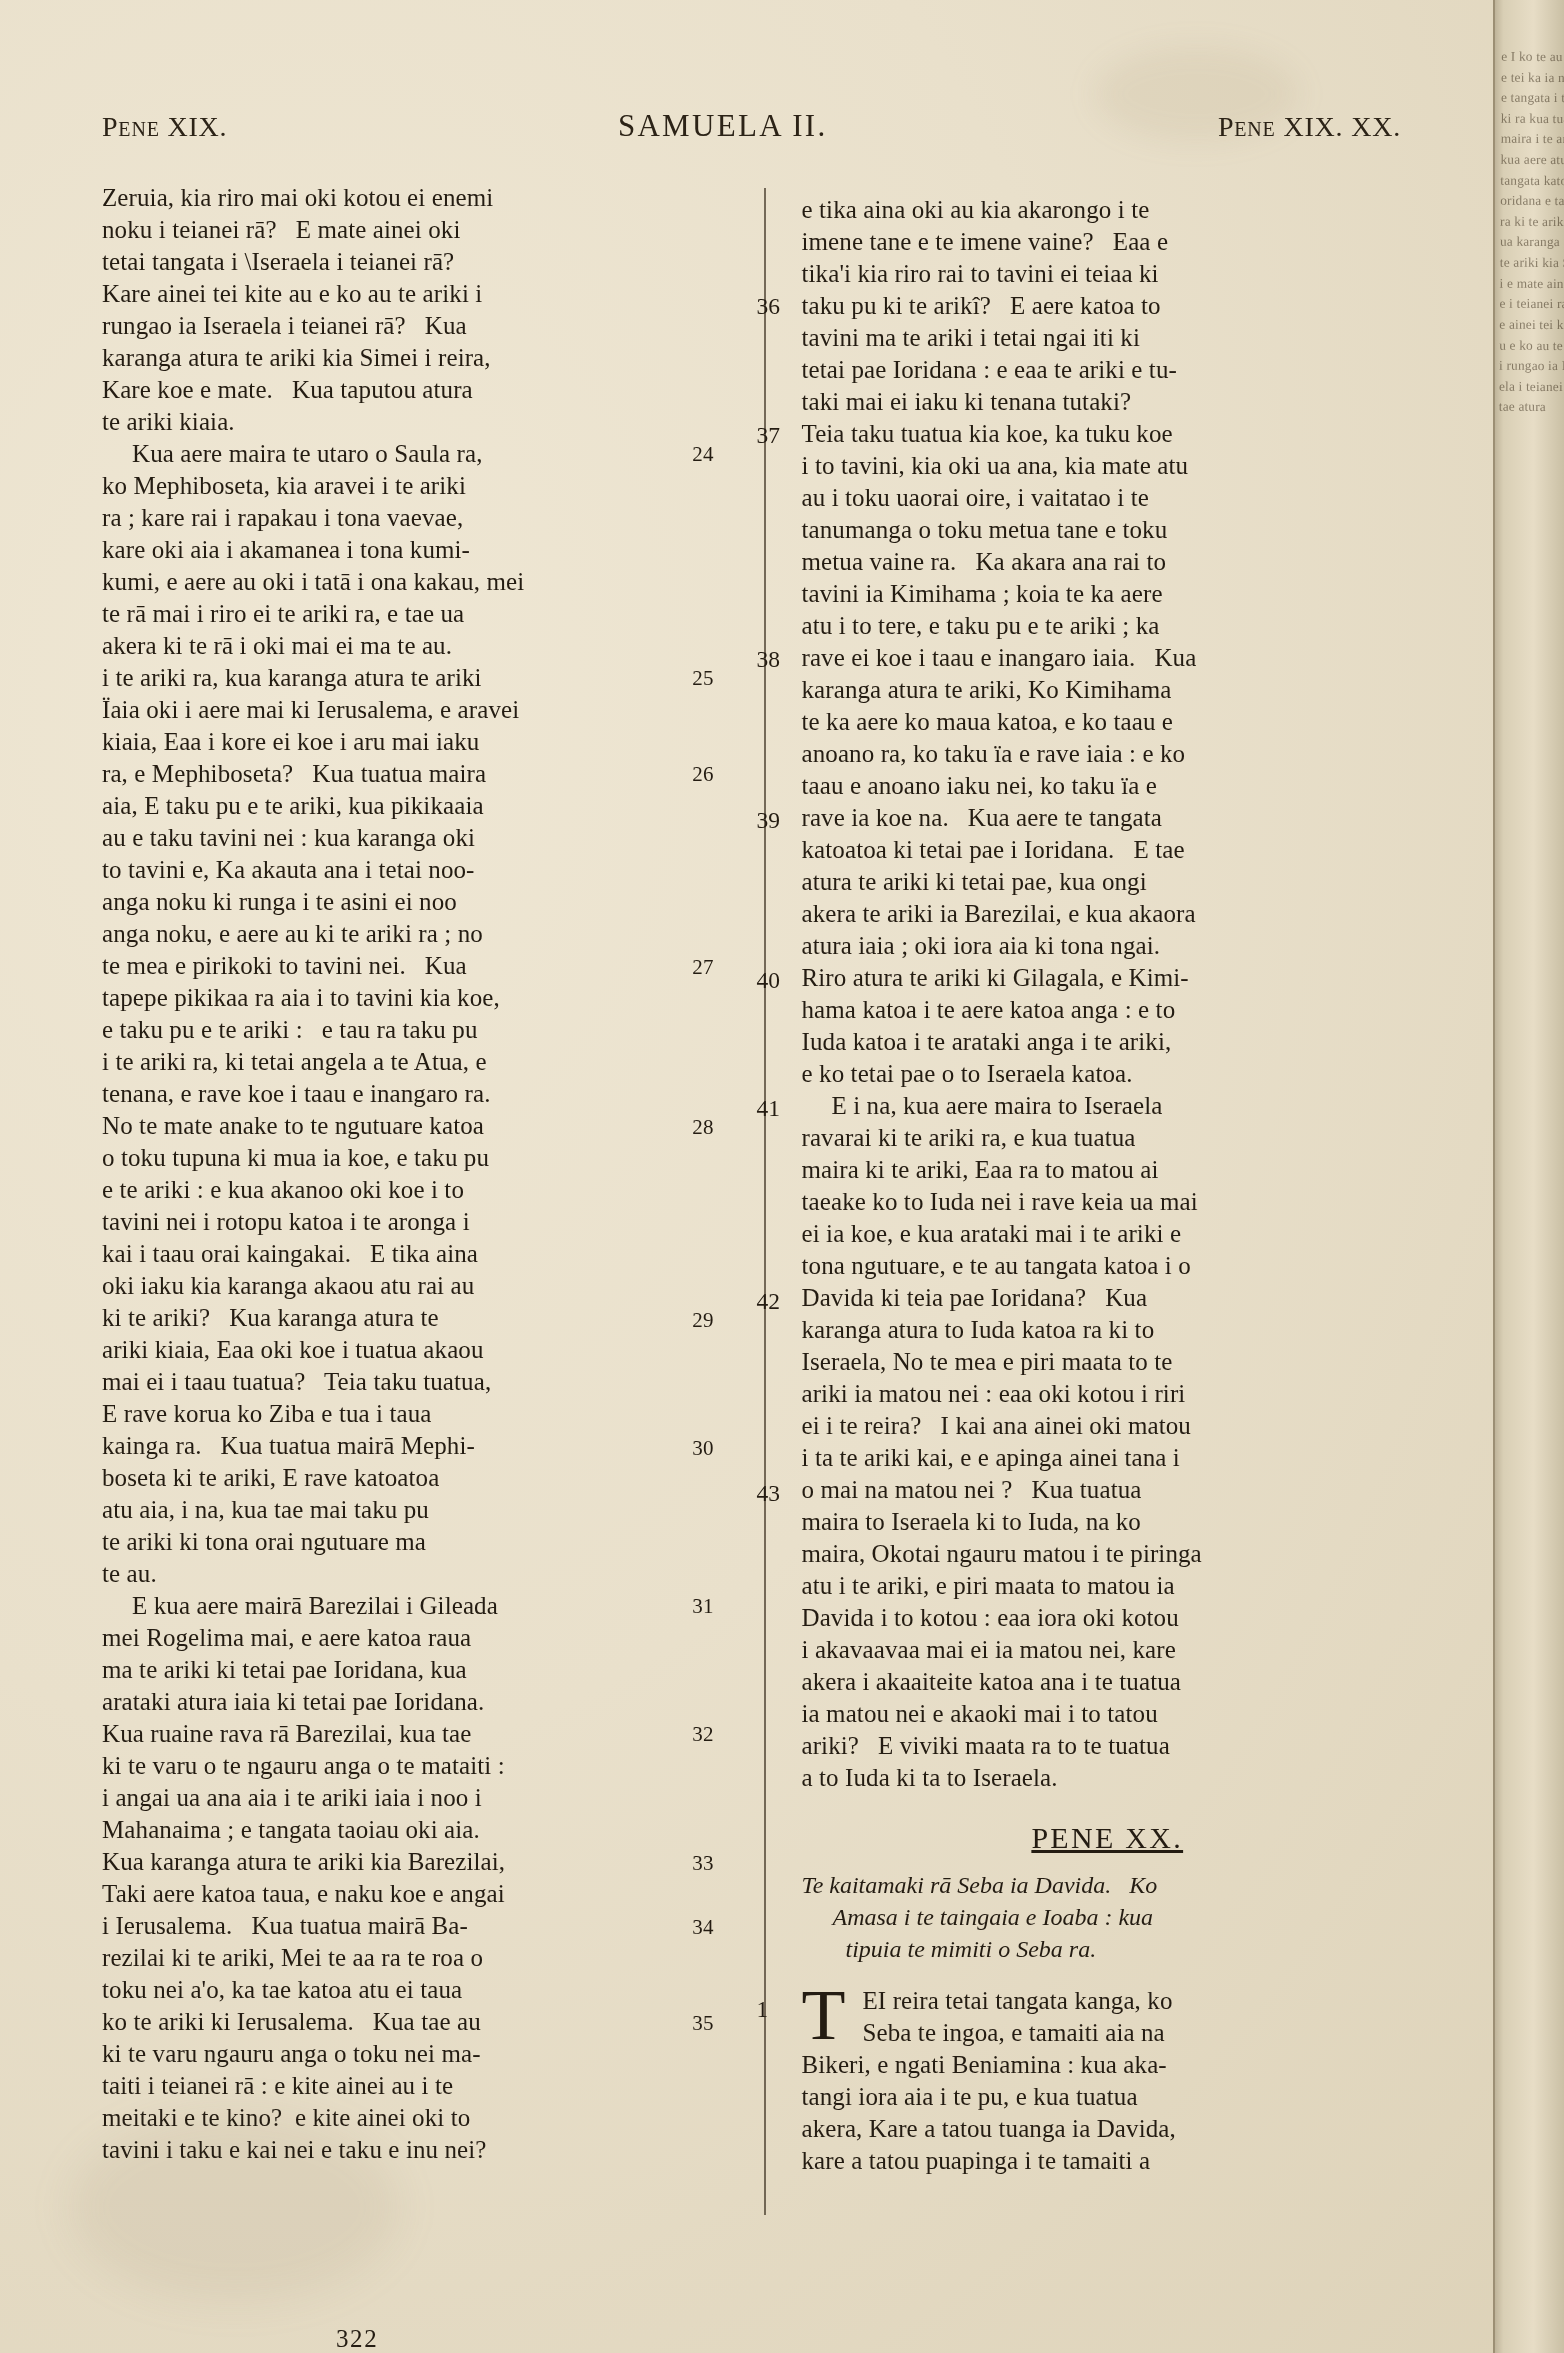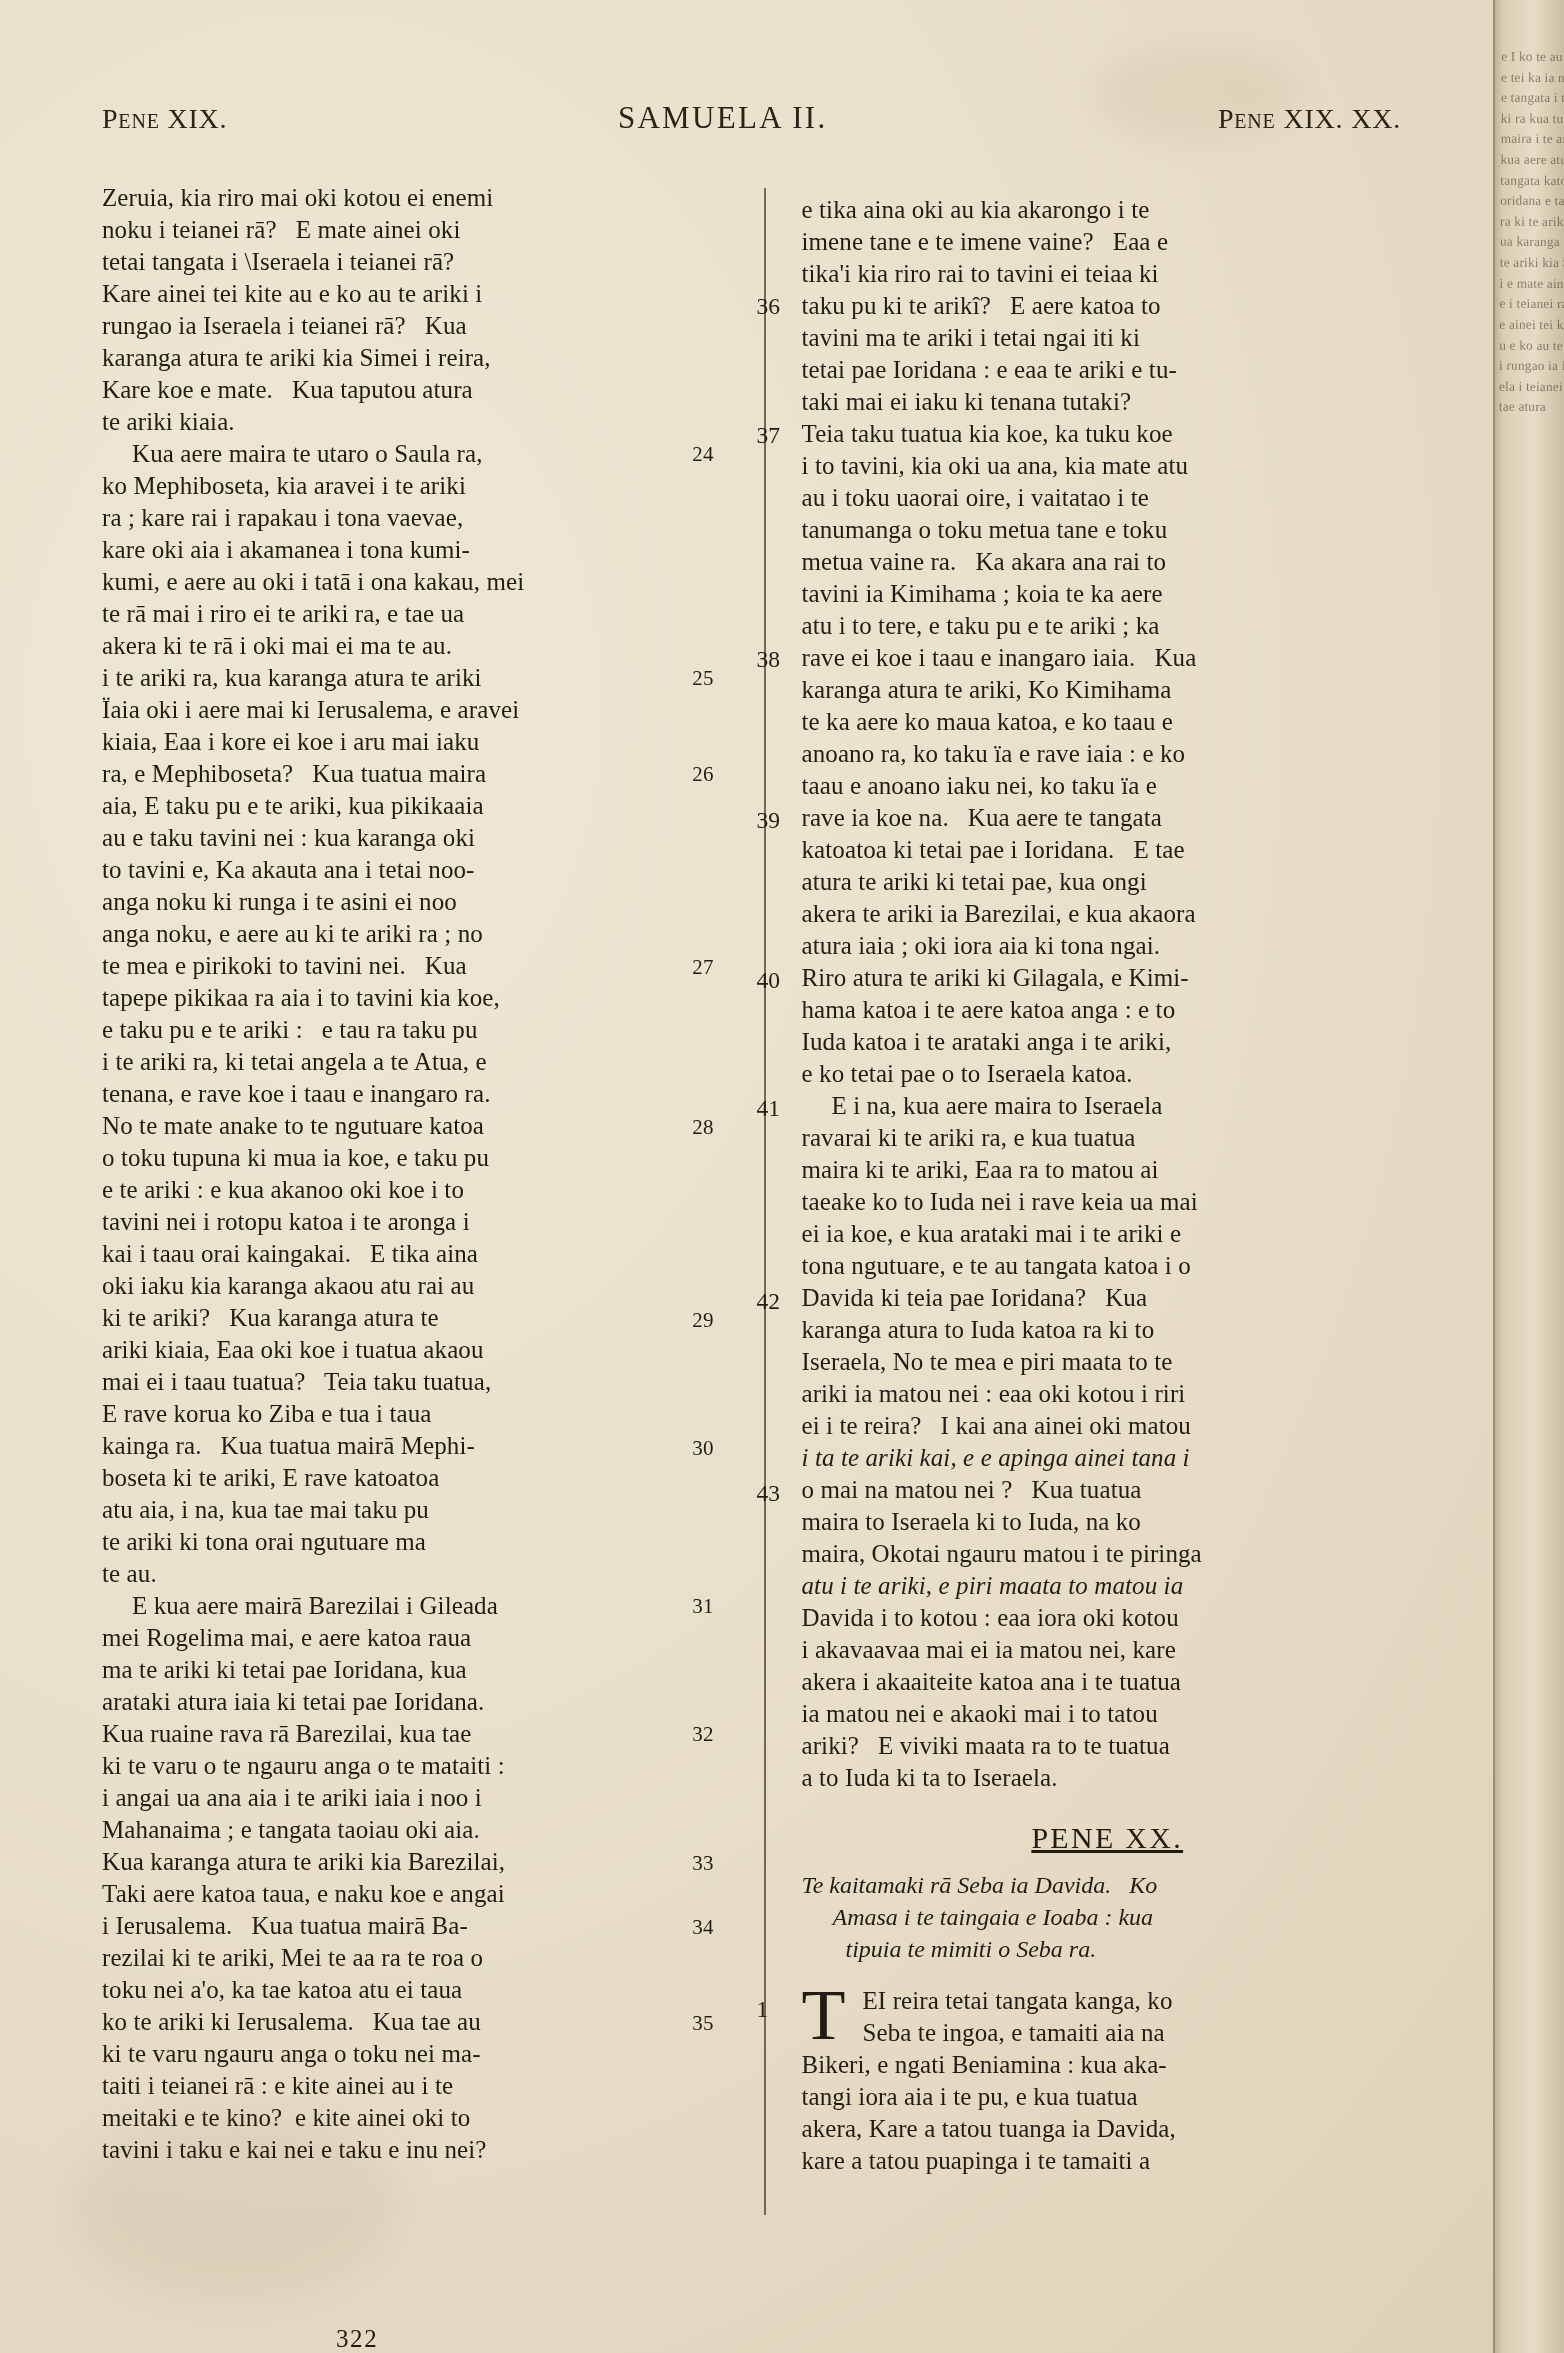"Pene XIX." #header { top: 100px -> 108px }
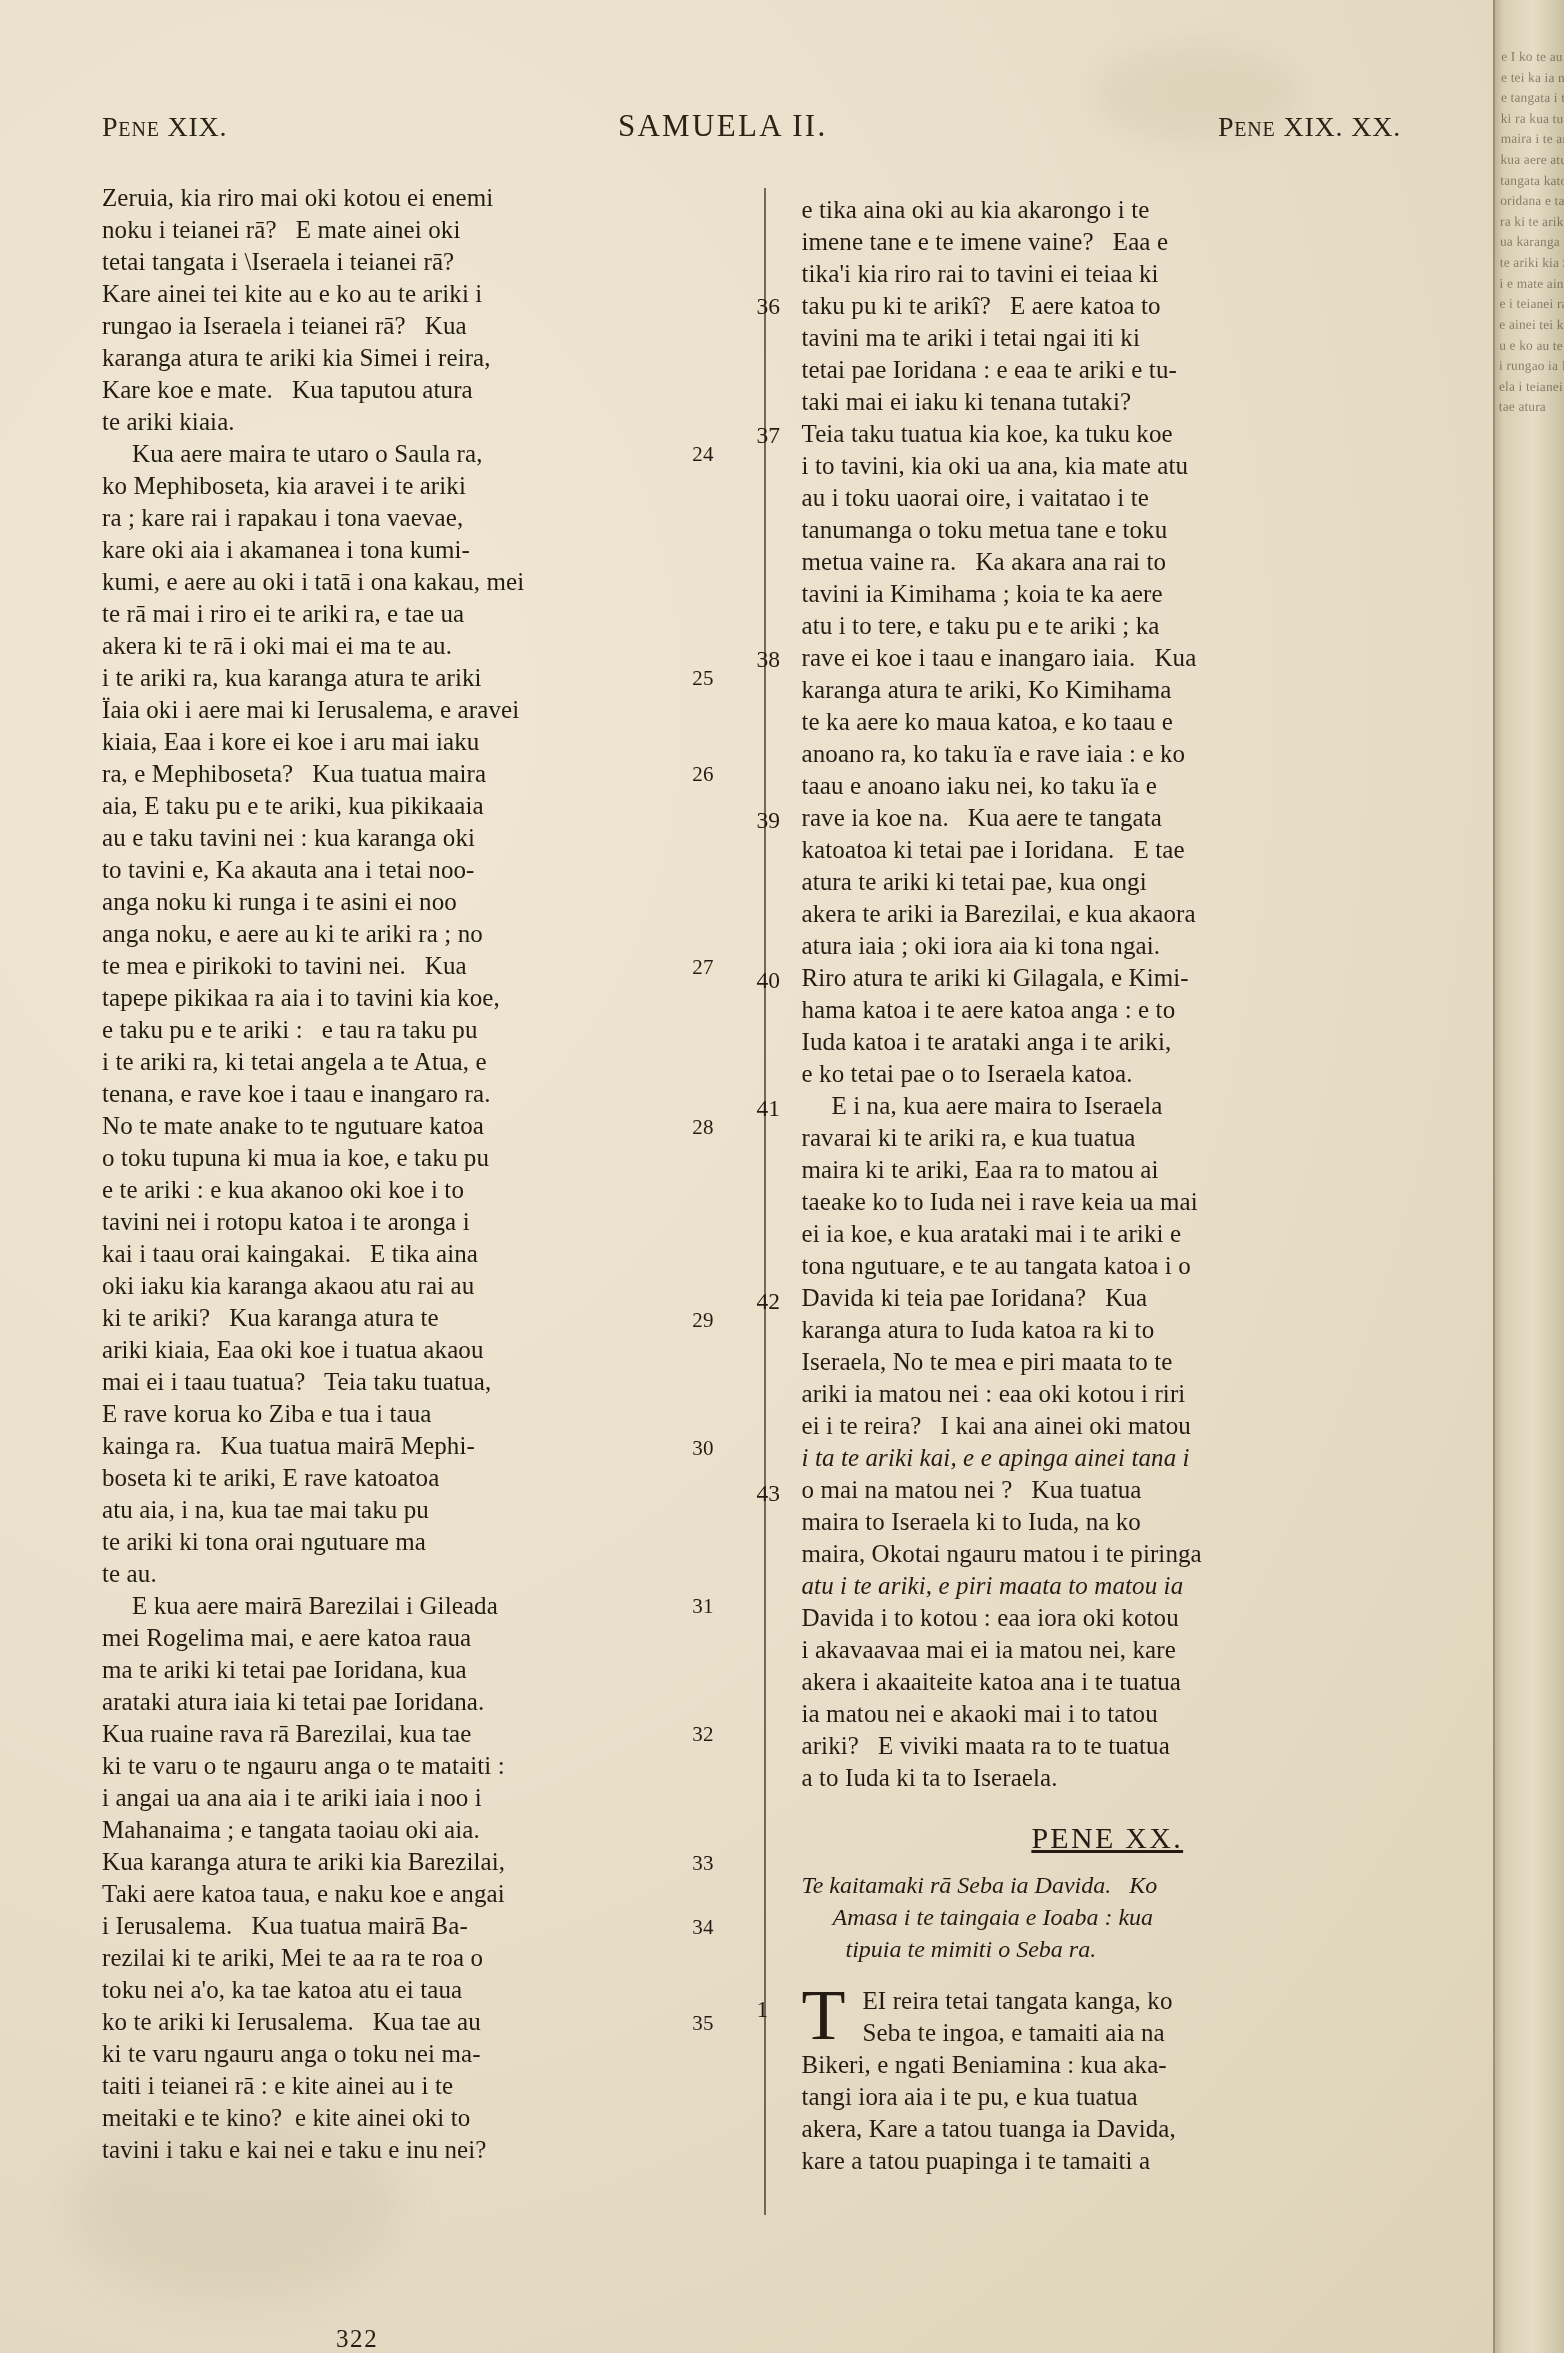"i ta te ariki kai," .ital { font-style: italic -> none }
